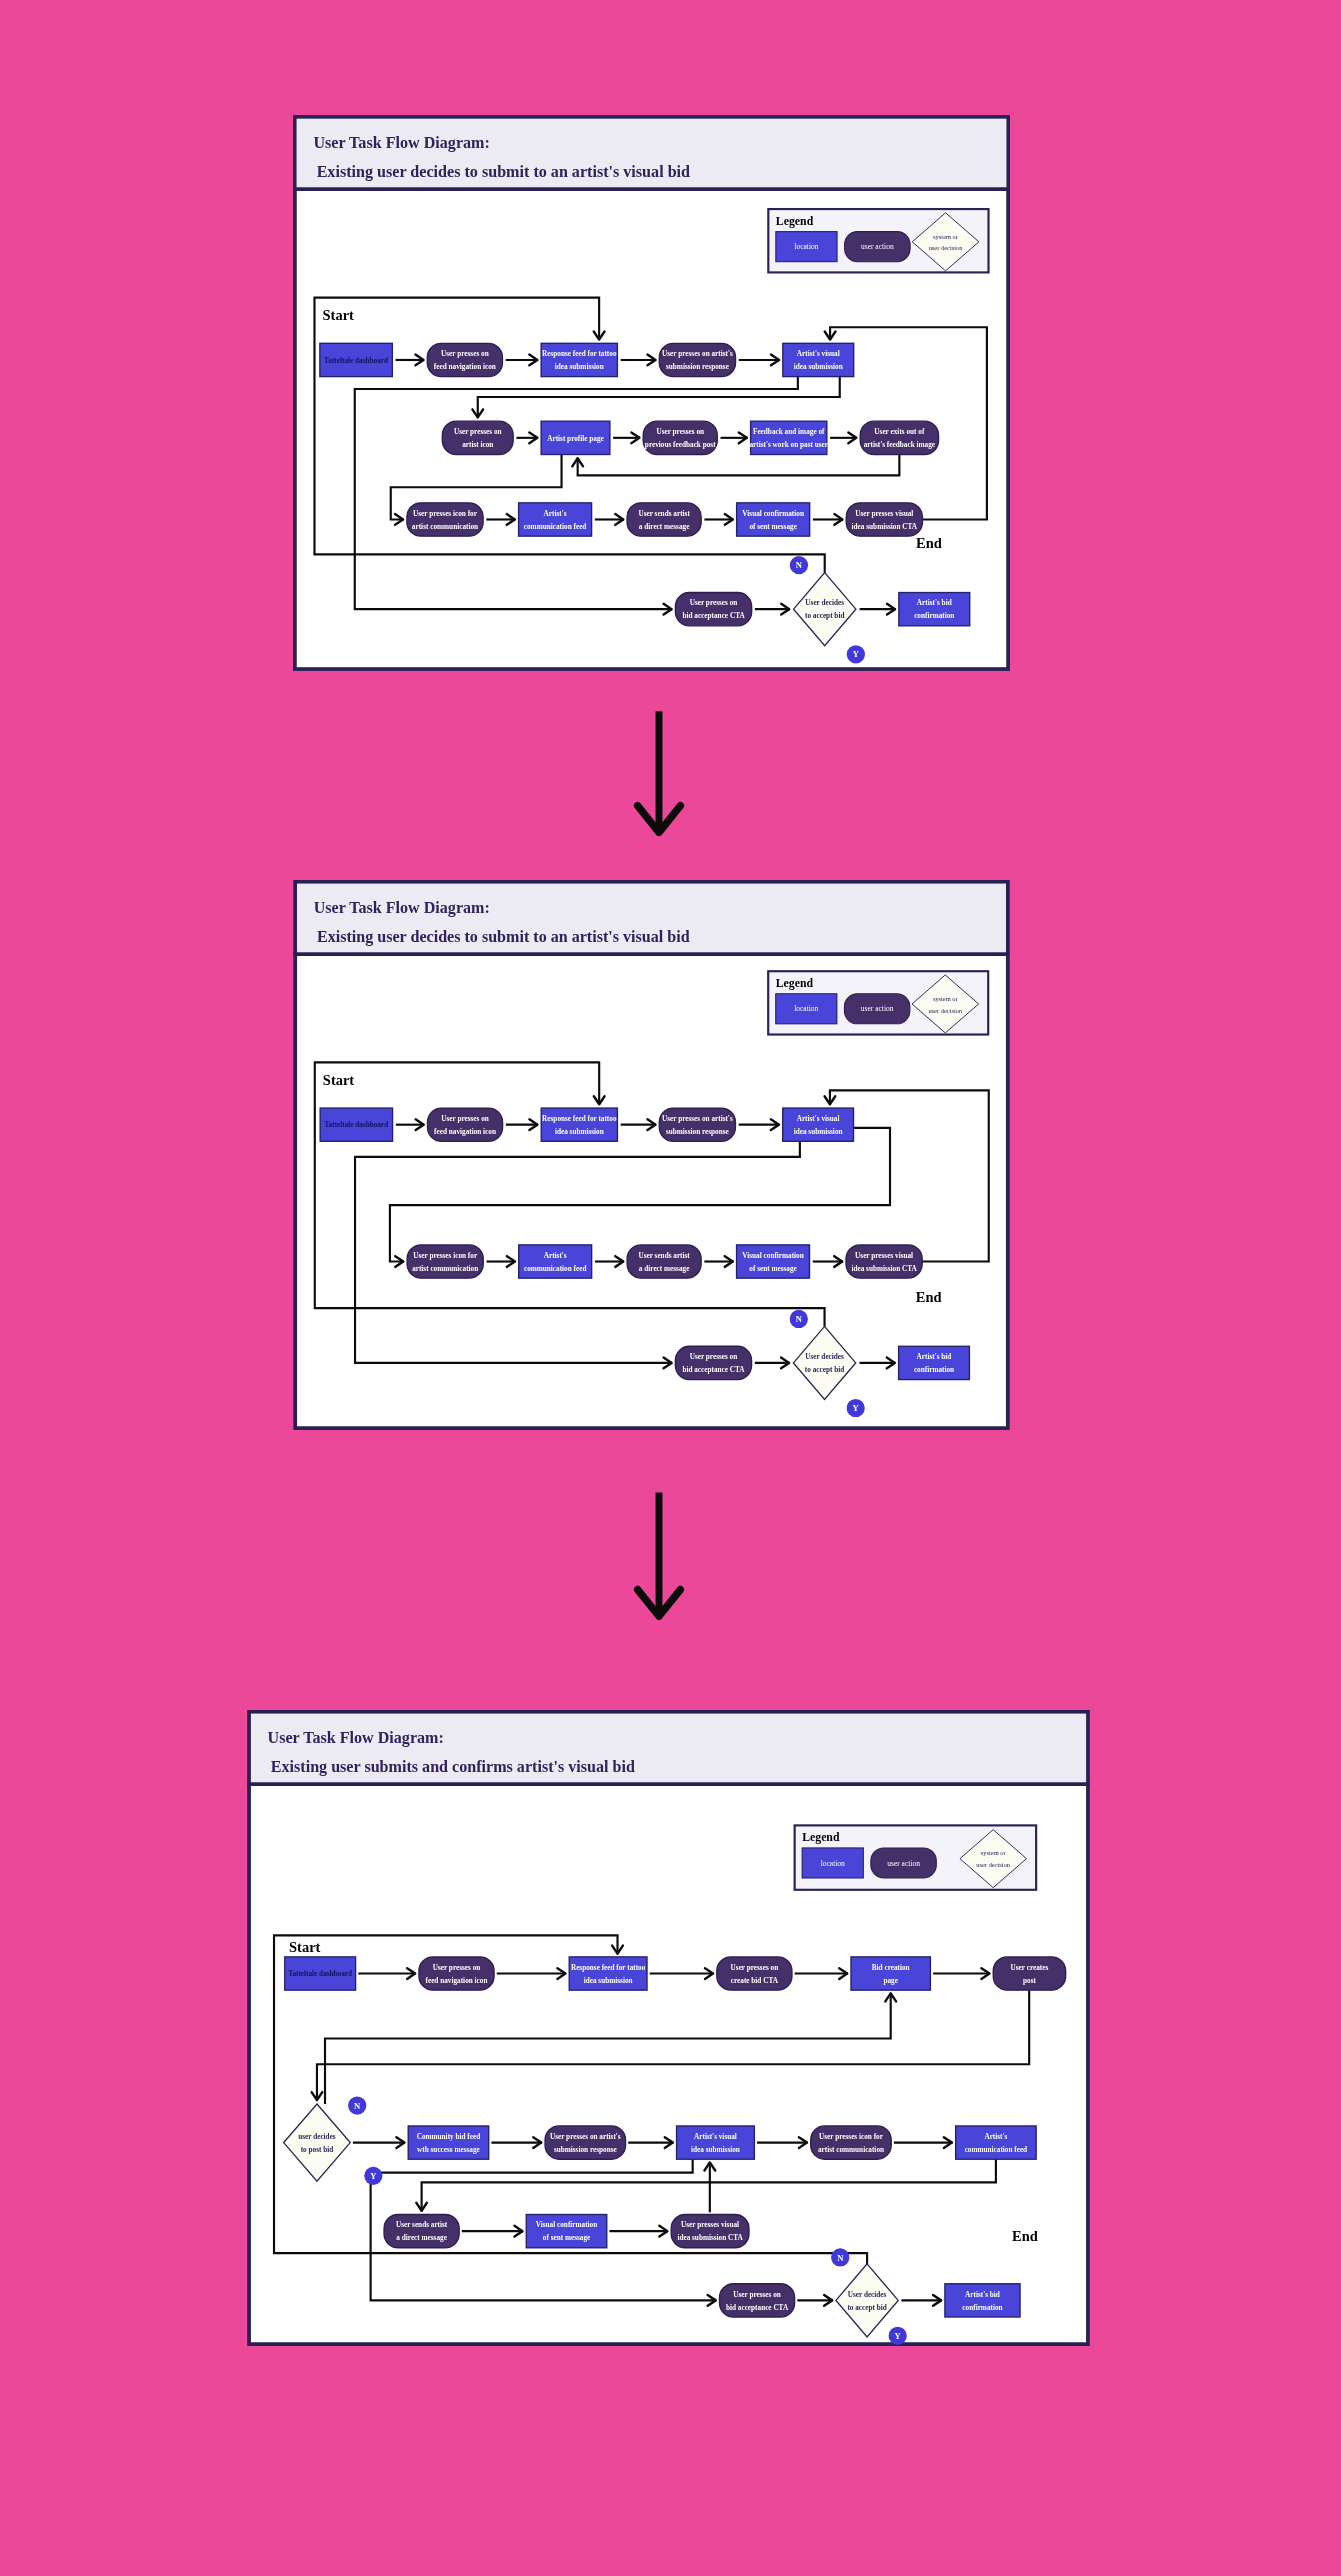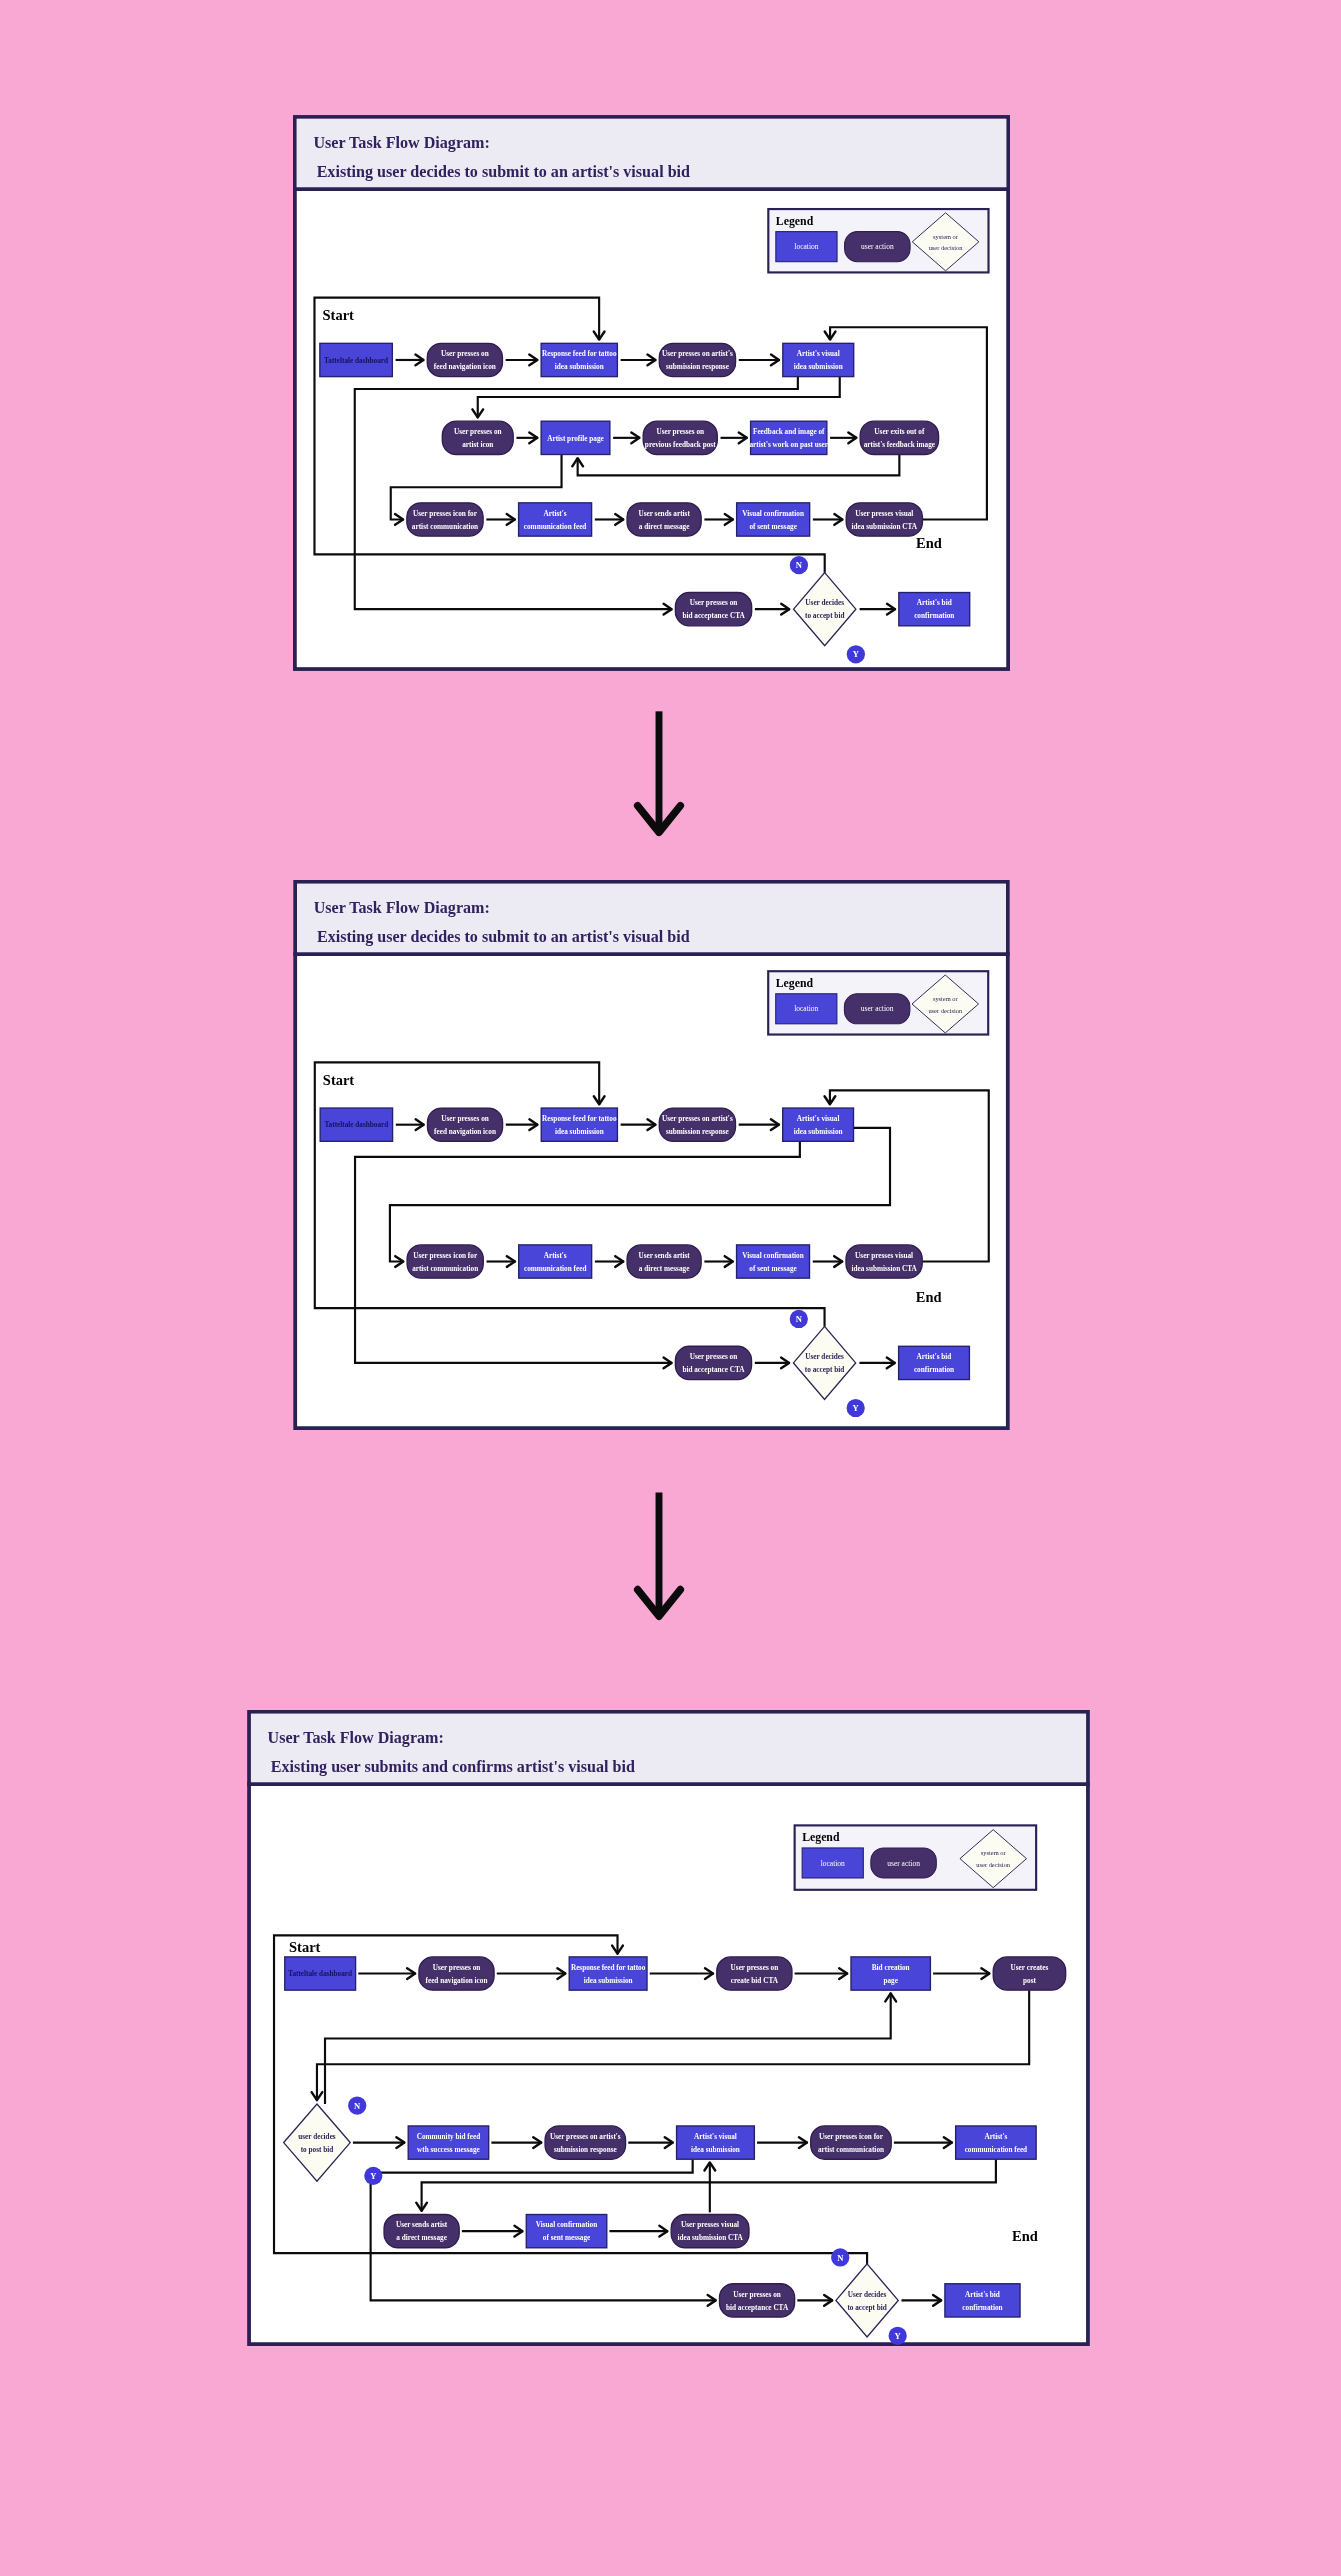"User Task Flow Diagram:" #canvas { background: #f9a8d4 -> #ec4899 }
